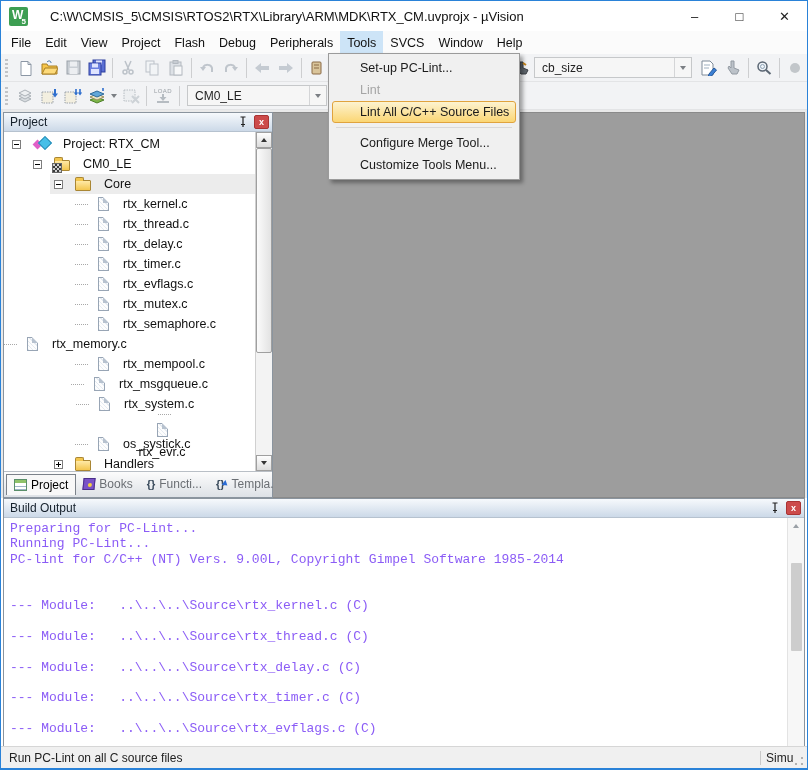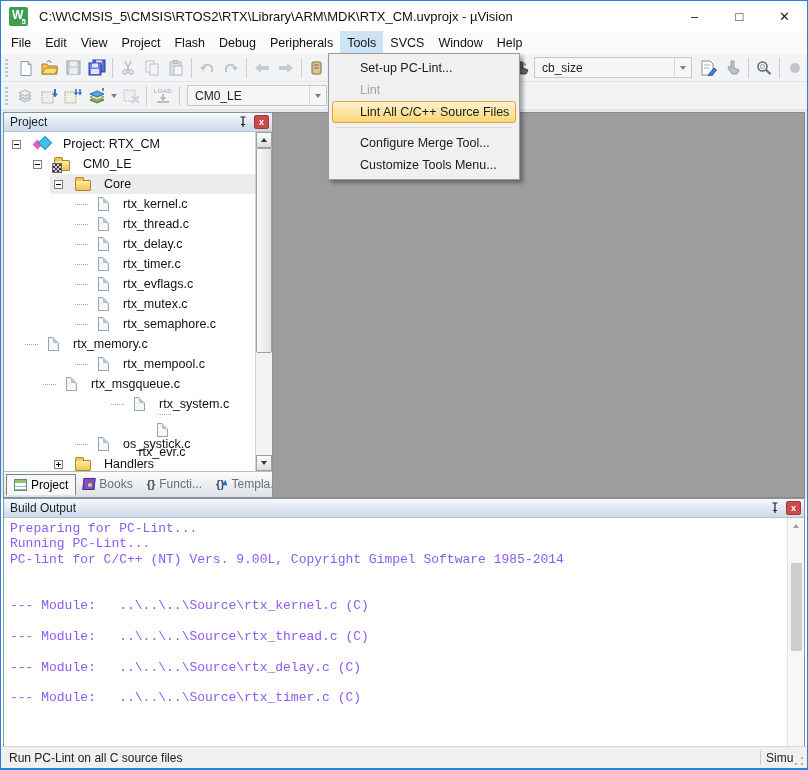"C:\W\CMSIS_5\CMSIS\RTOS2\RTX\Library\ARM" .title-text { margin-left: 11px -> 22px }
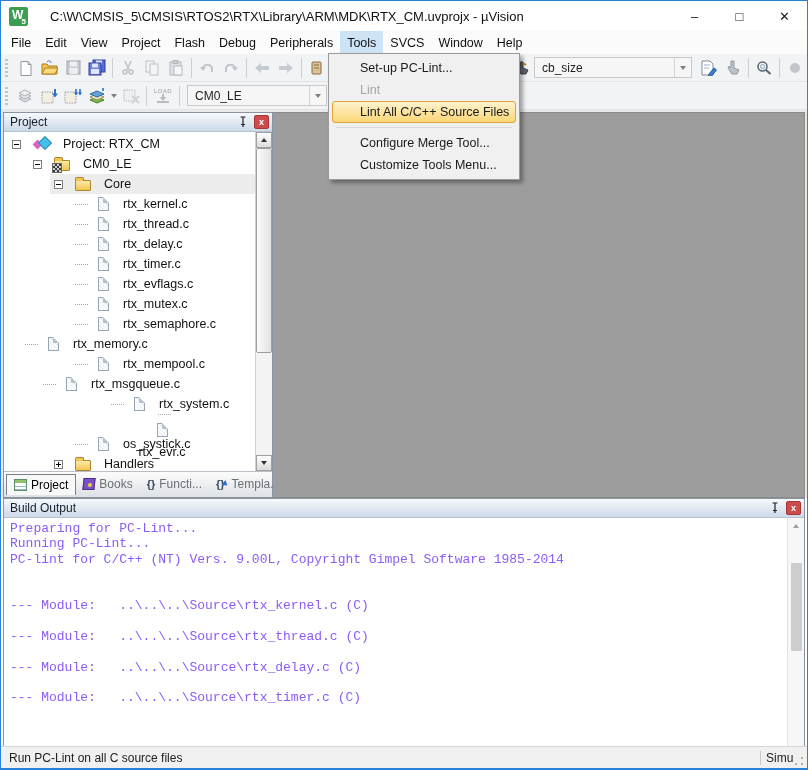"rtx_memory.c" div.trow { margin-left: 21px -> none }
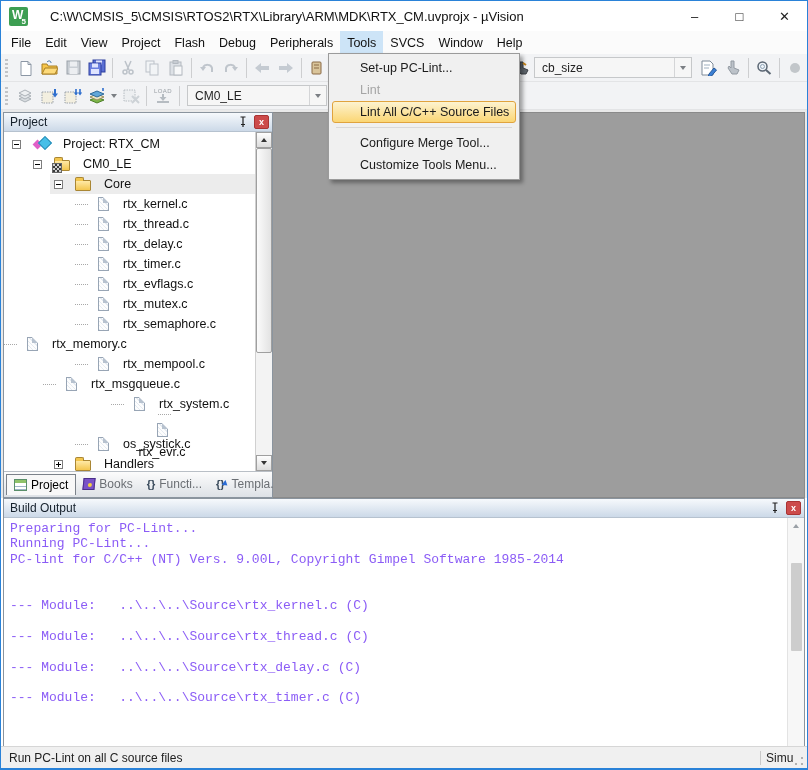"rtx_msgqueue.c" div.trow { padding-left: 39px -> 67px }
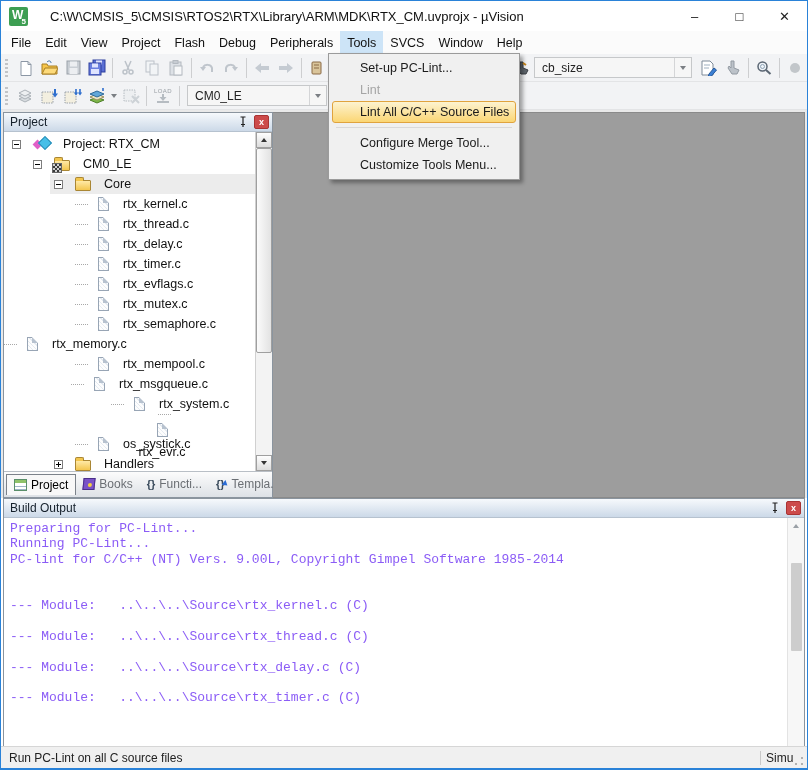"rtx_system.c" div.trow { padding-left: 107px -> 72px }
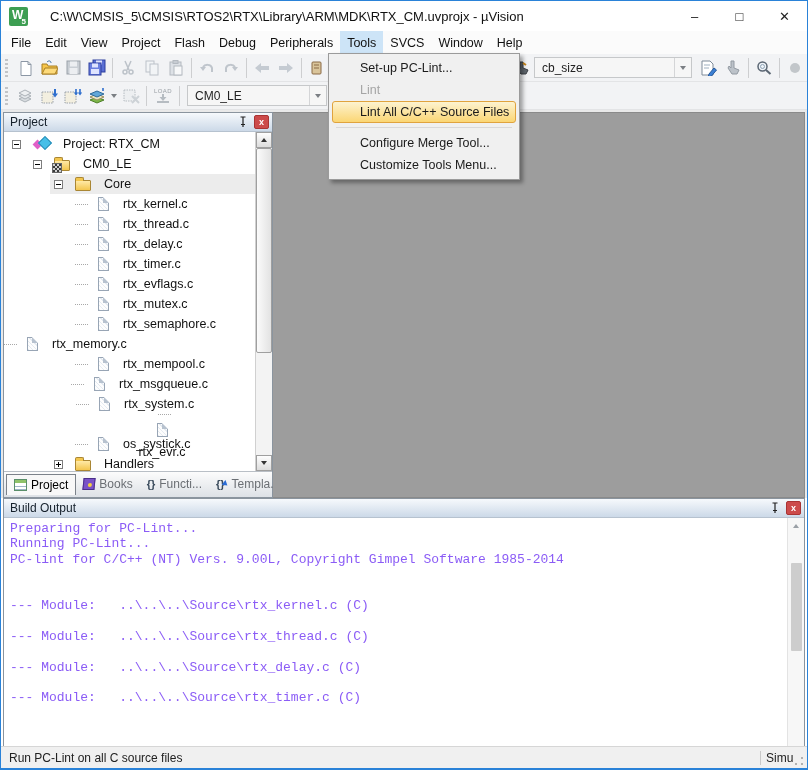"--- Module:" div.oline { html: none -> <div>--- Module: ..\..\..\Source\rtx_evflags.c (C)</div> }
